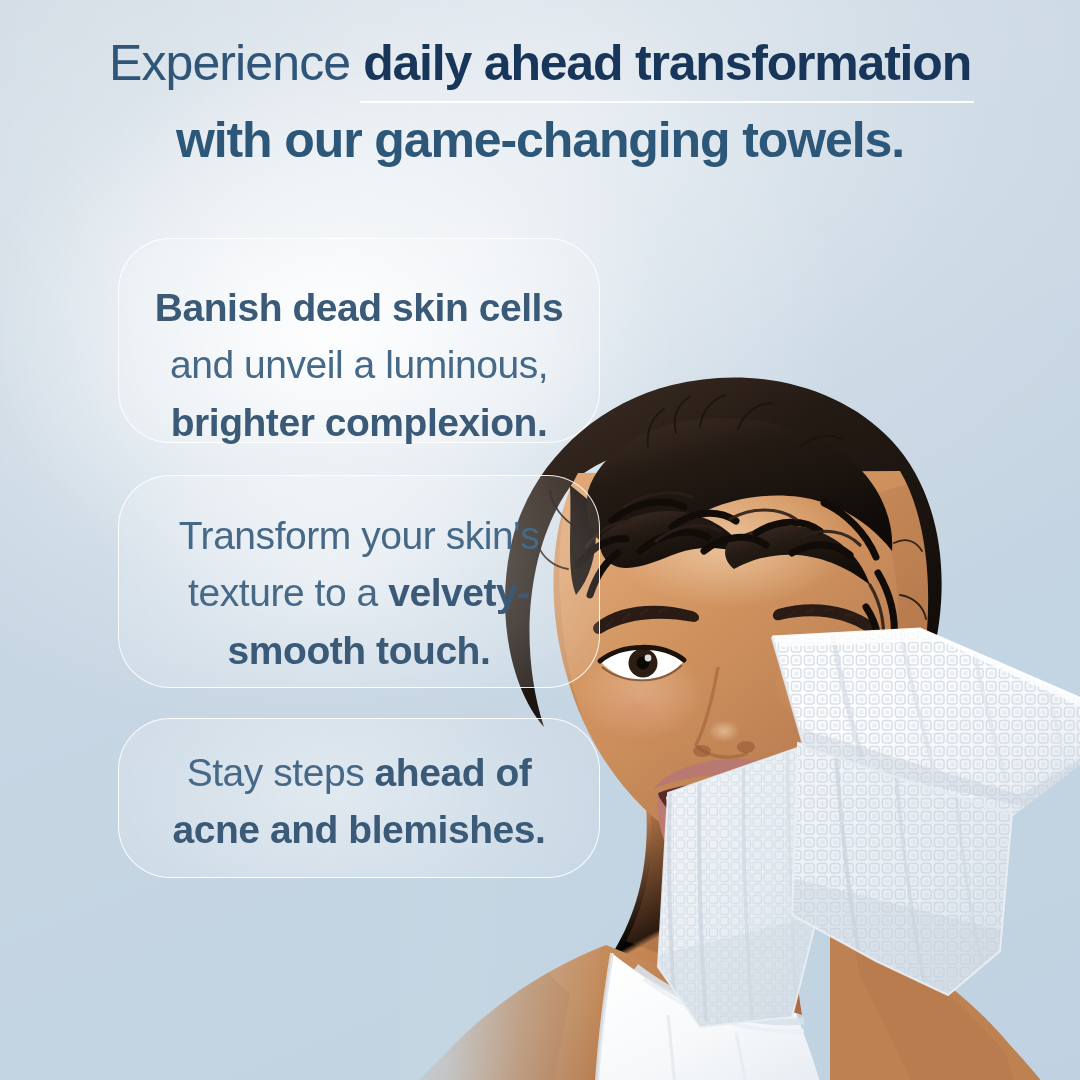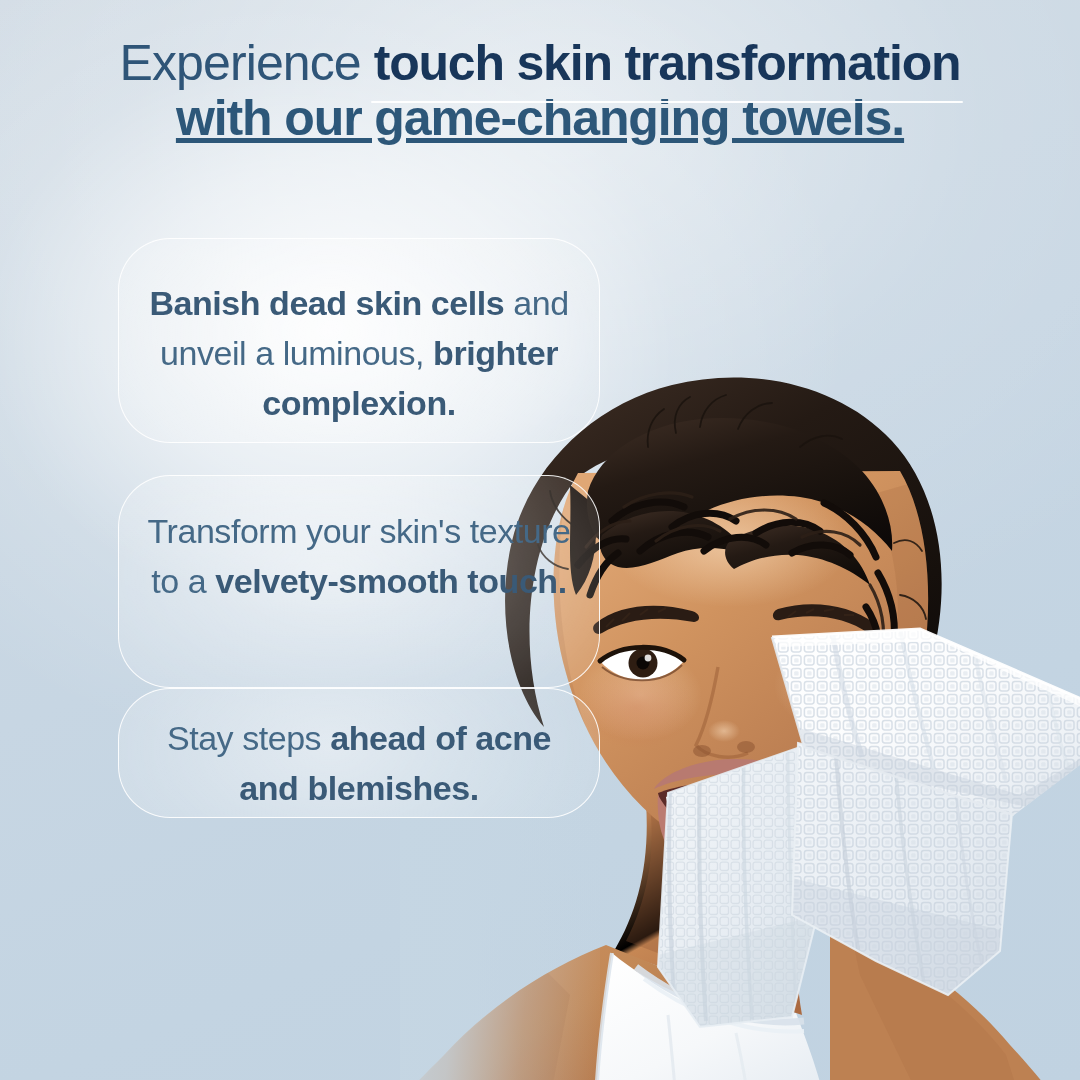"touch skin transformation" span.hl-b { text: touch skin -> daily ahead }
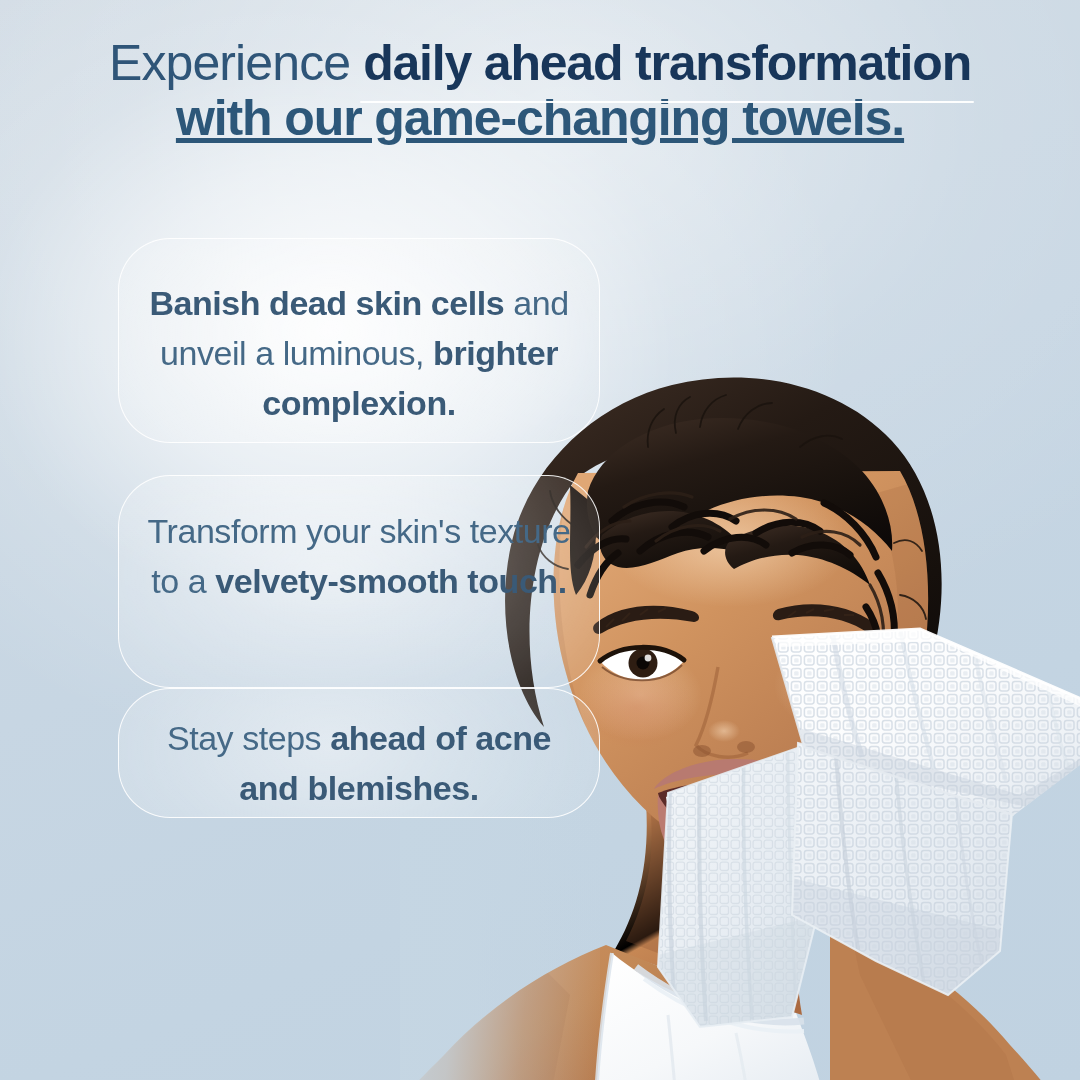"with our game-changing towels." .hl-line2 { margin-top: none -> 22px; text-decoration: underline -> none }
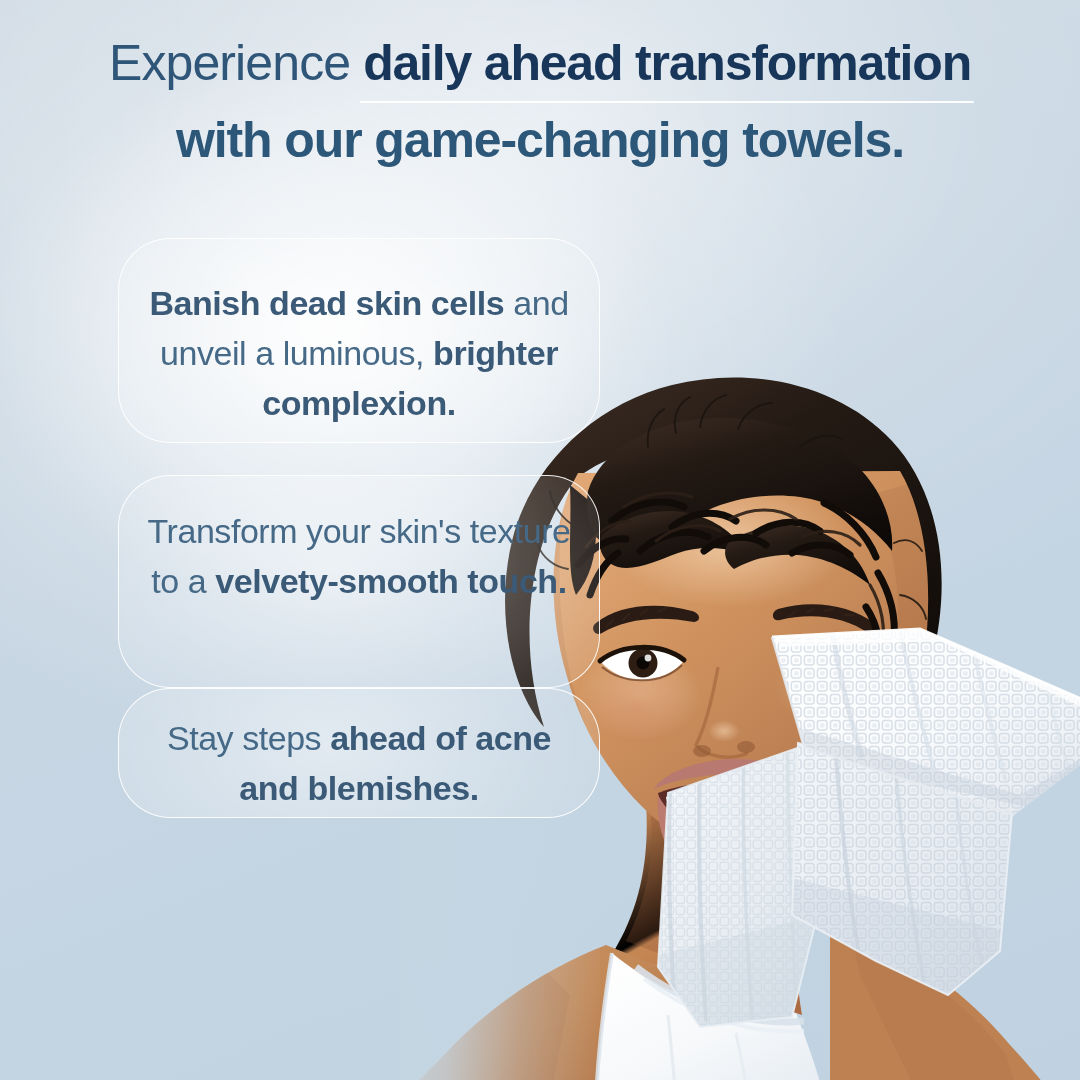"Banish dead skin cells and" .card-text { font-size: 34px -> 39px }
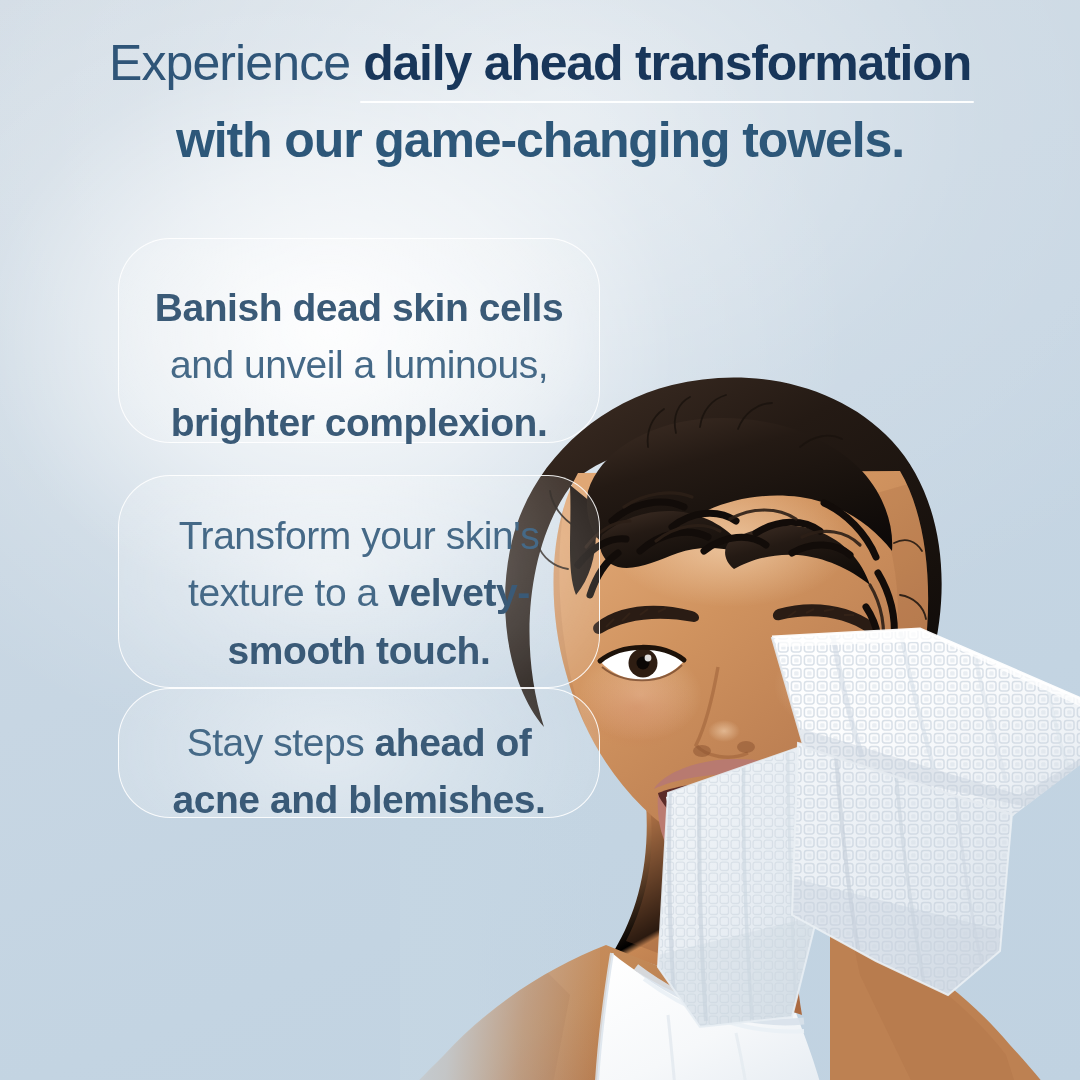"Stay steps ahead of acne" .card-3 { height: 130px -> 160px; margin-top: none -> 30px }
